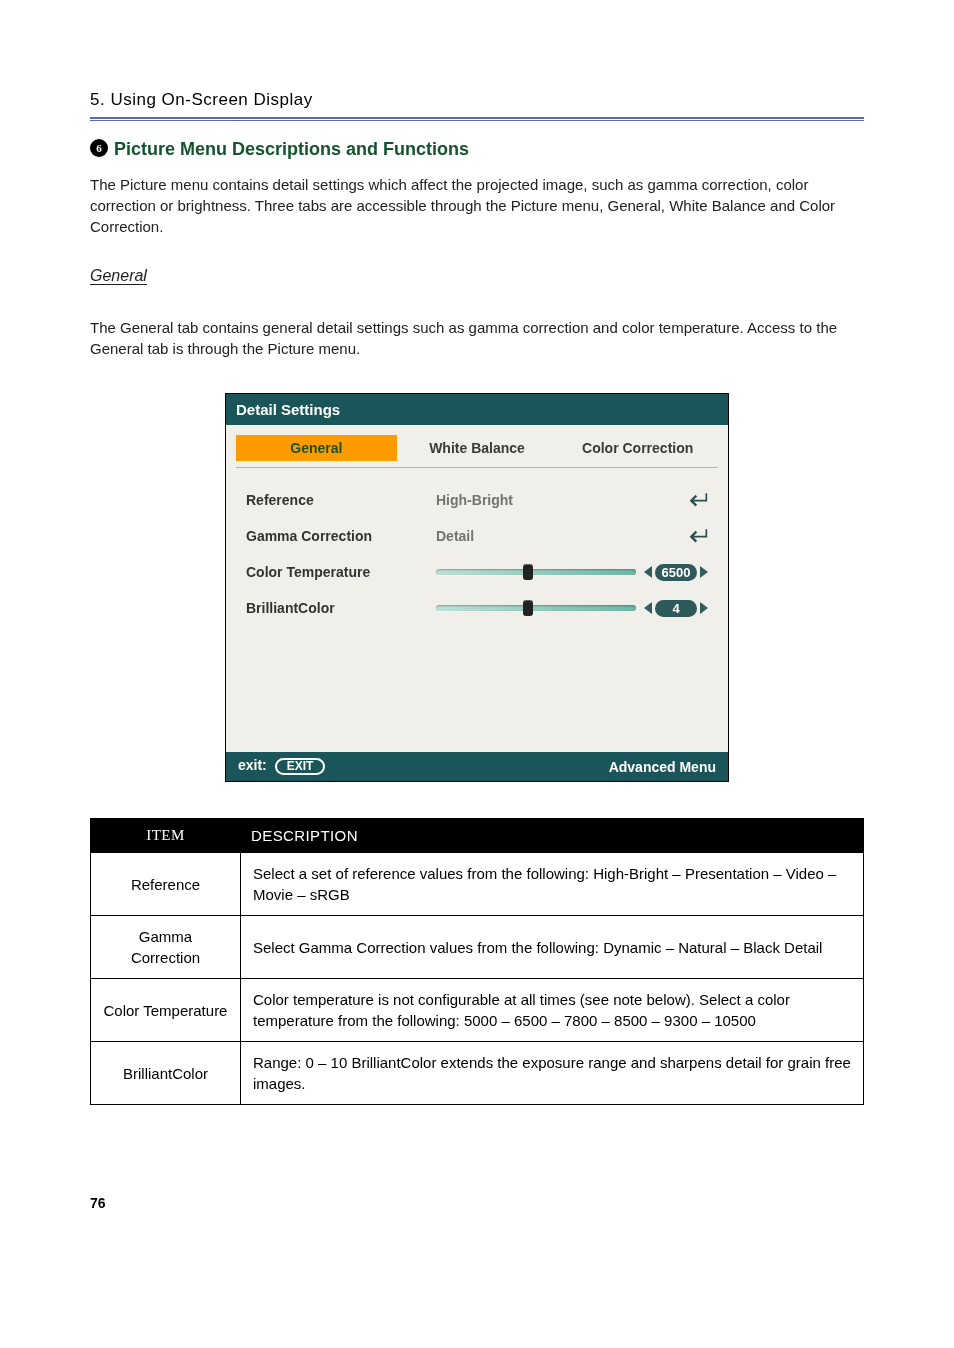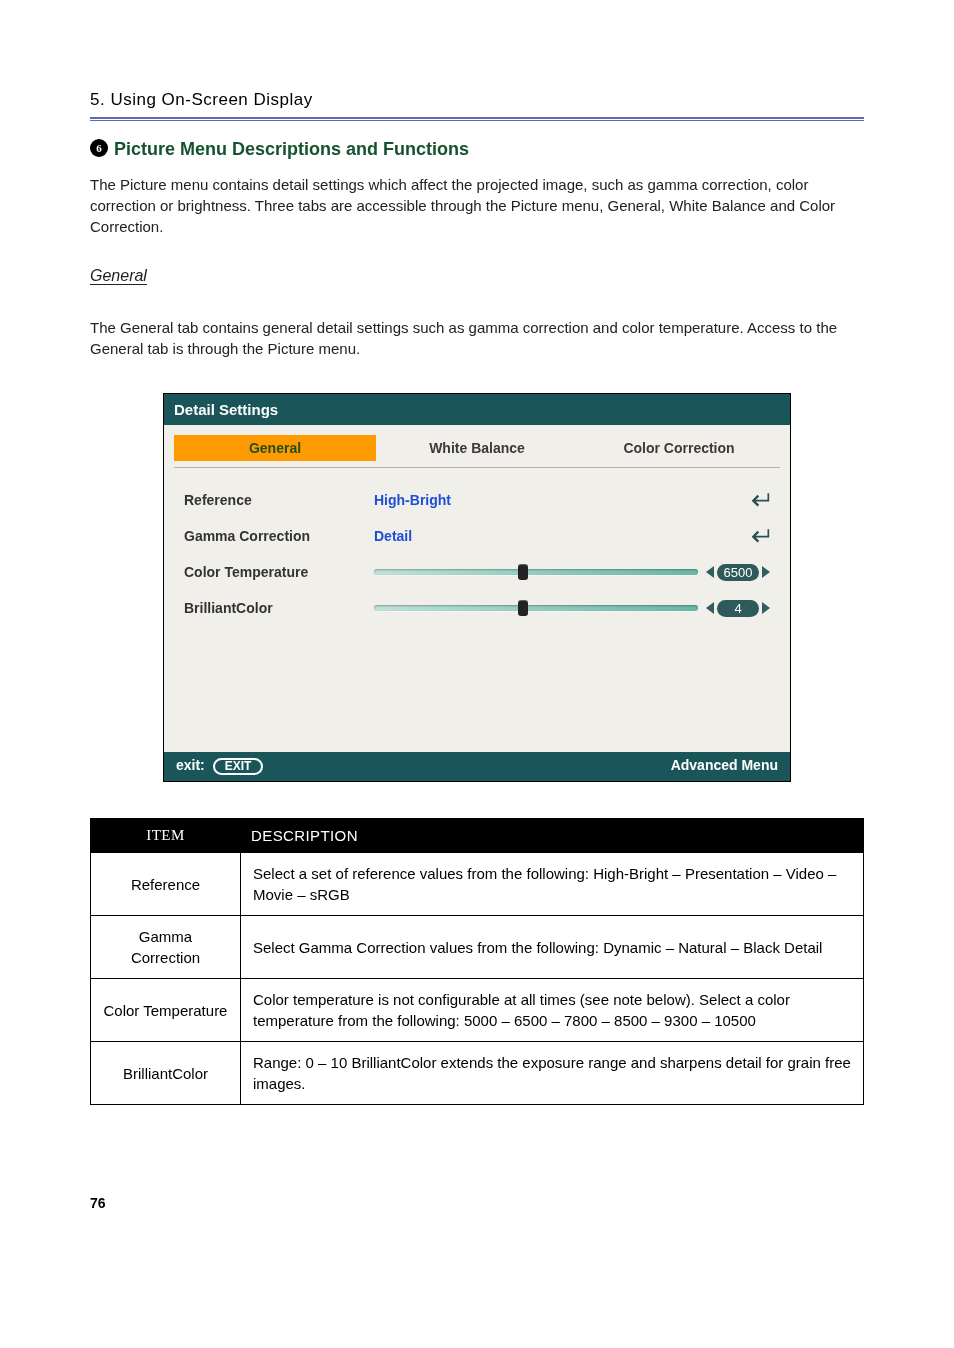"Detail Settings" .osd { width: 628px -> 504px }
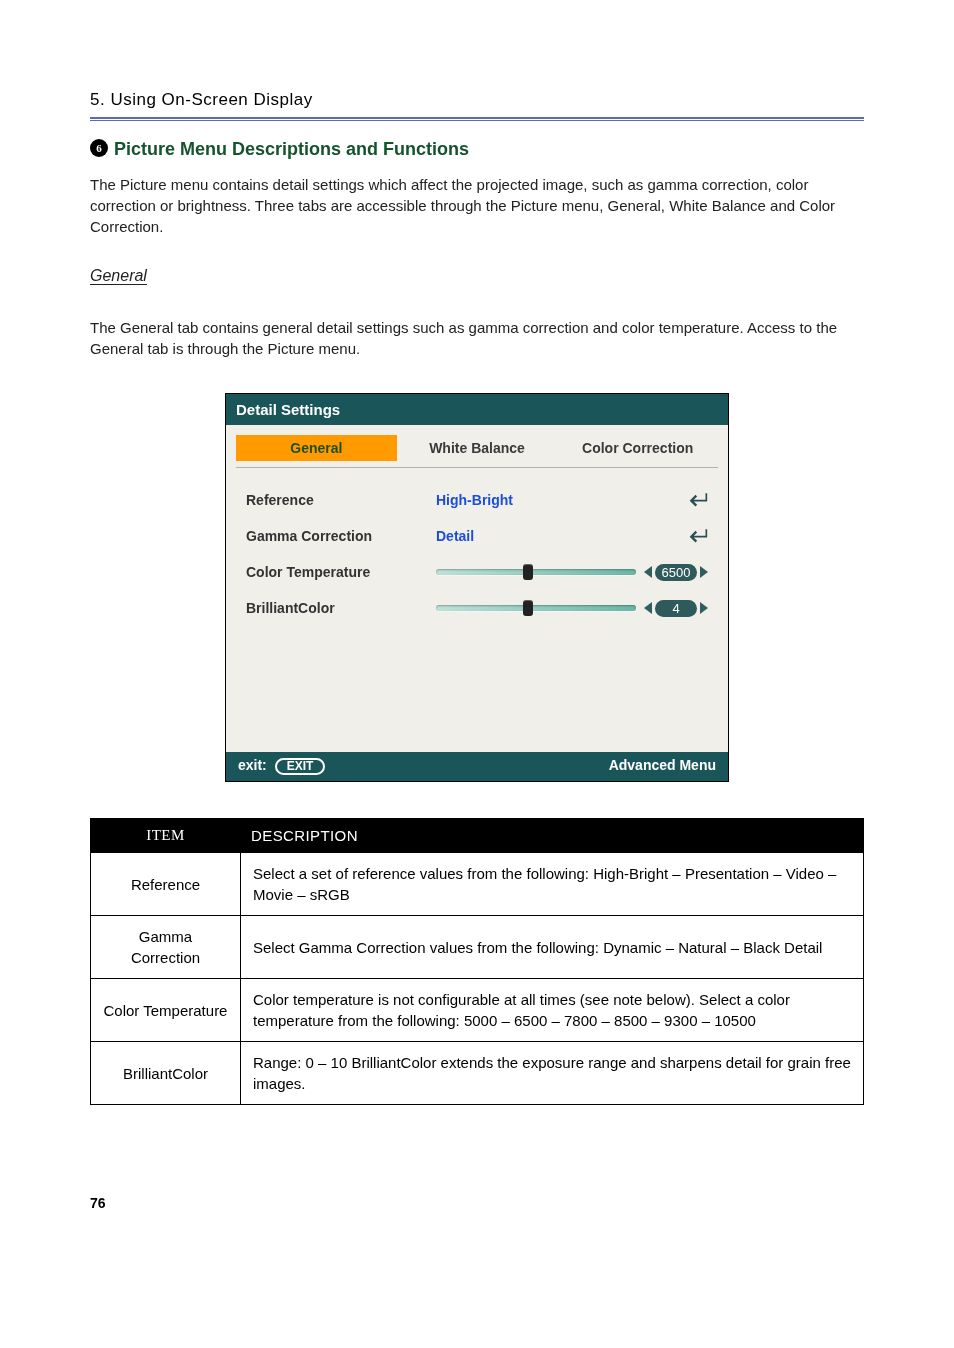"High-Bright" .osd-val { color: #1d4ed8 -> #737373 }
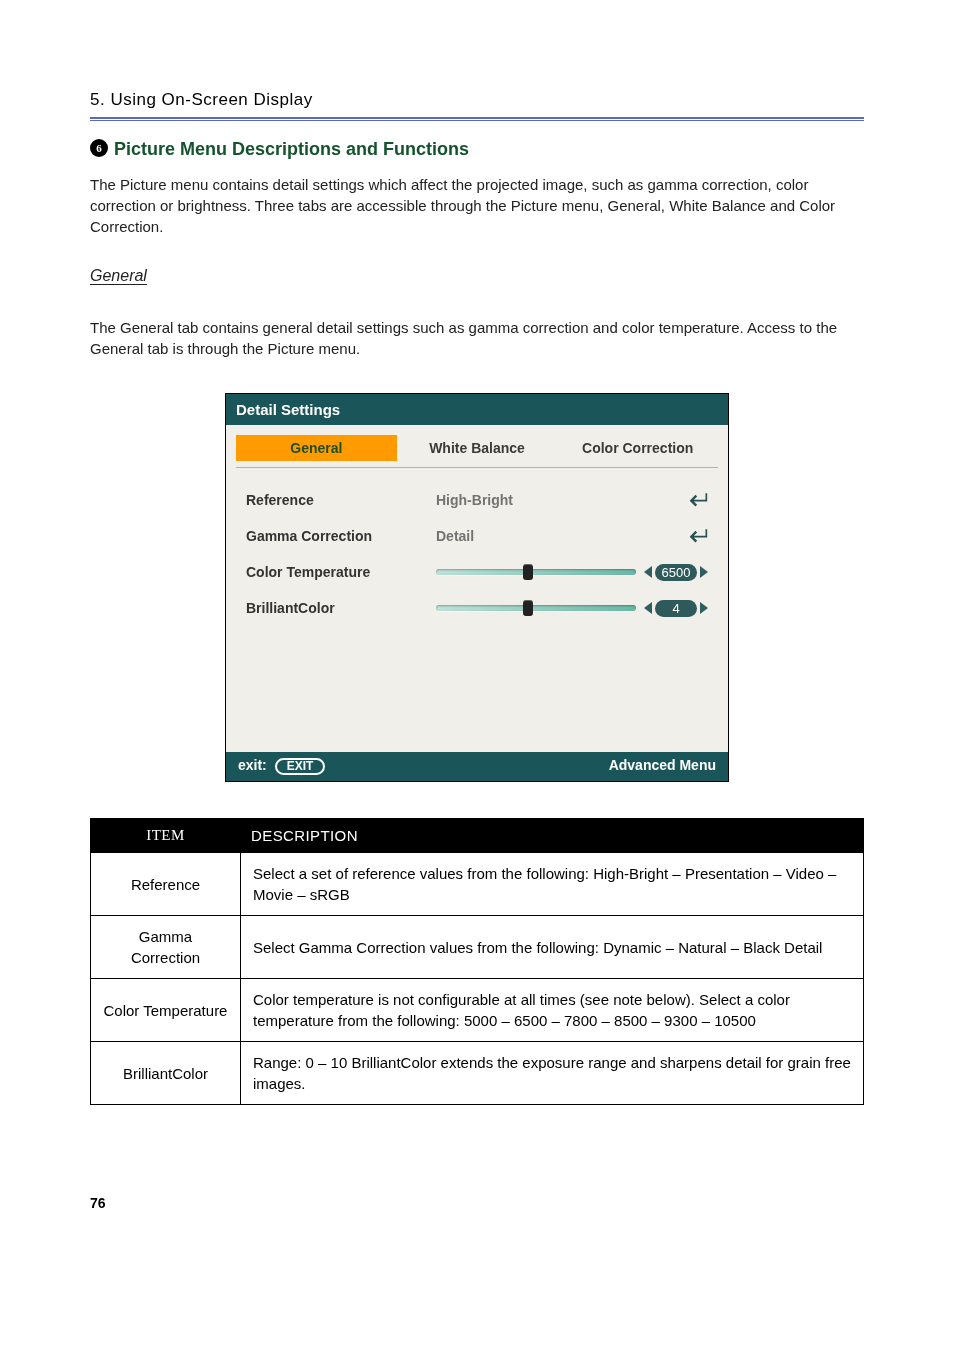"6500" .slider-pill .pill { font-weight: normal -> bold }
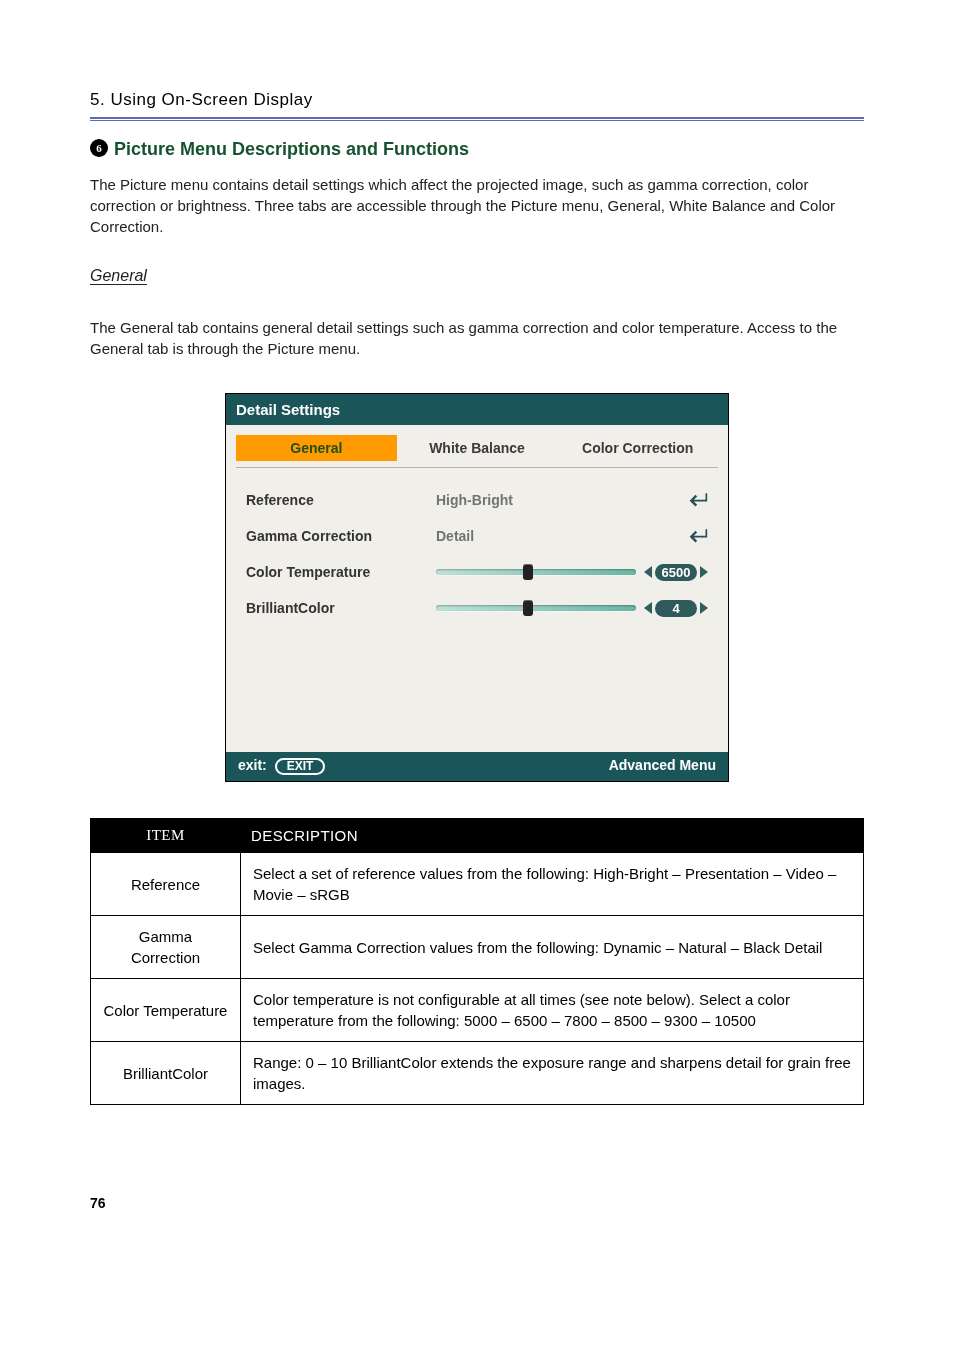"exit: EXIT" .osd-footer { align-items: none -> center }
